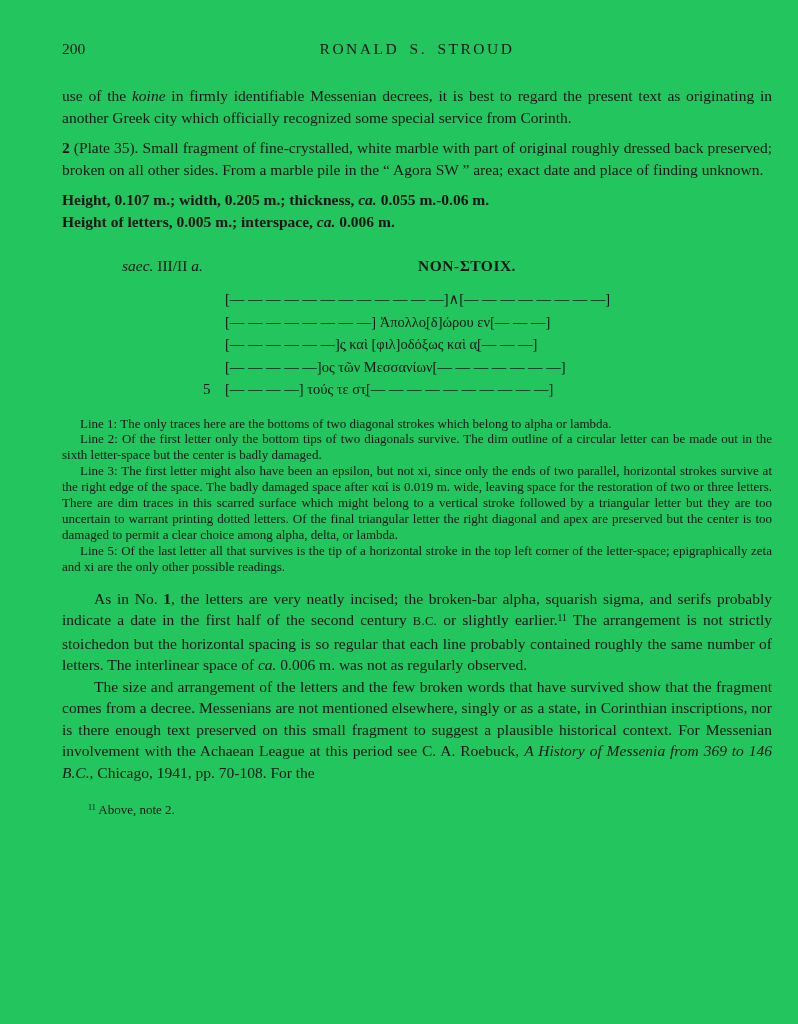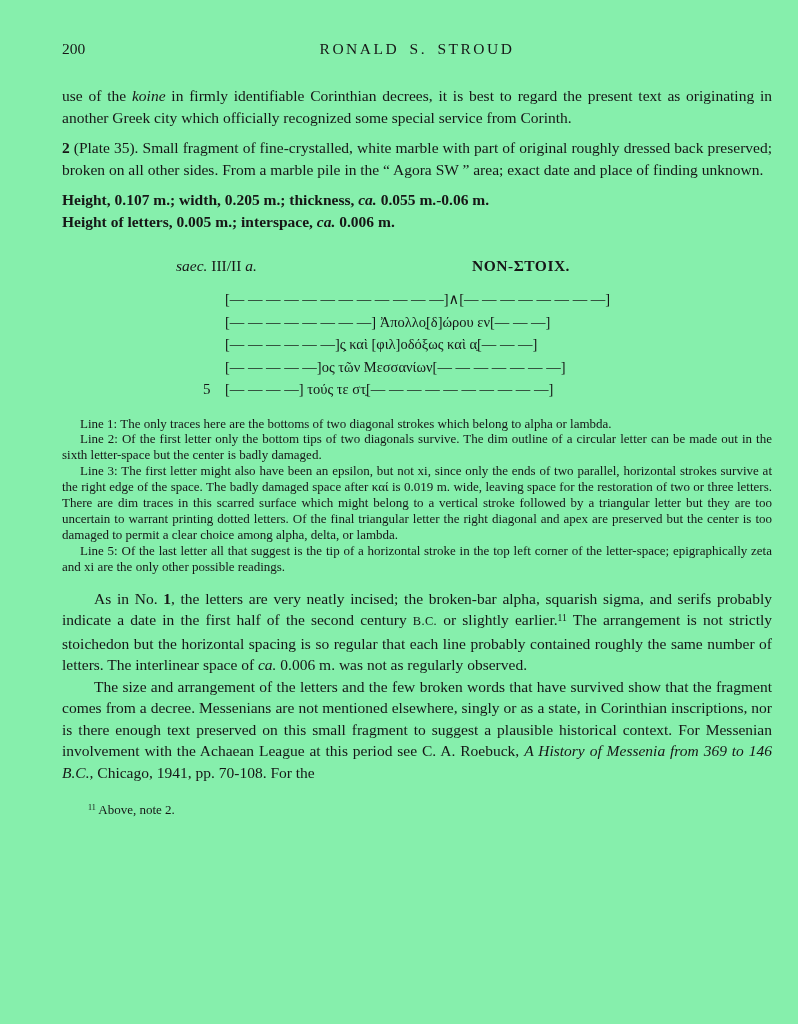"200" .page { background: #86efac -> #22c55e }
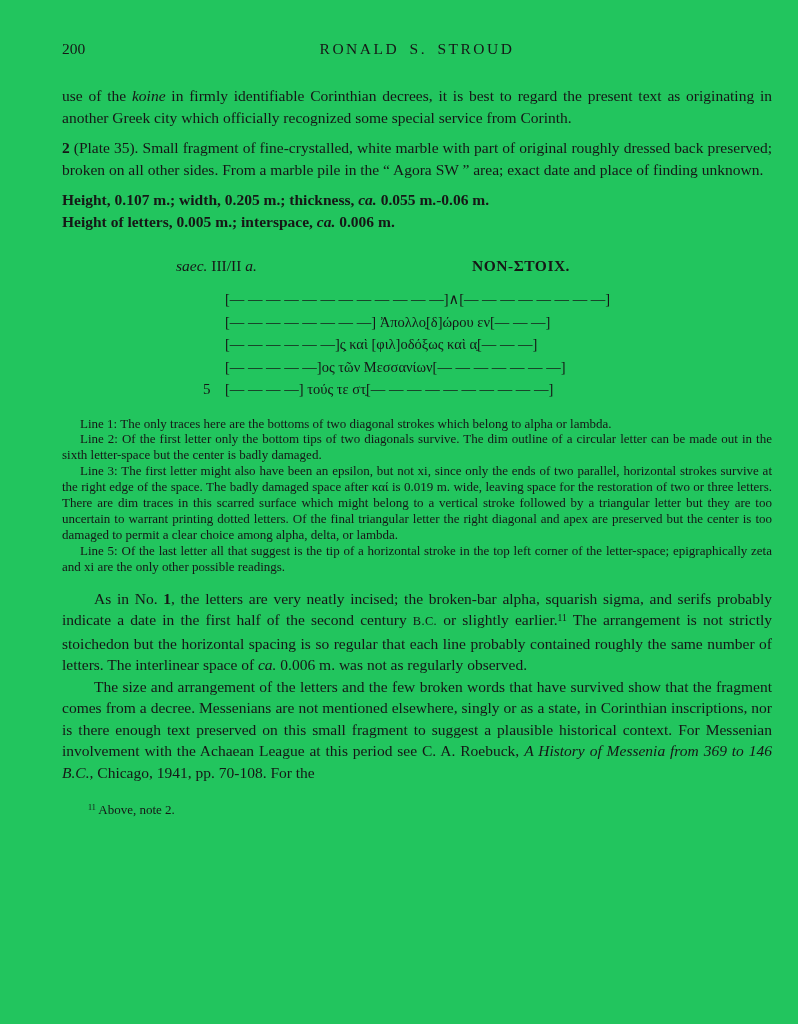"in firmly identifiable Corinthian" span { text: Corinthian -> Messenian }
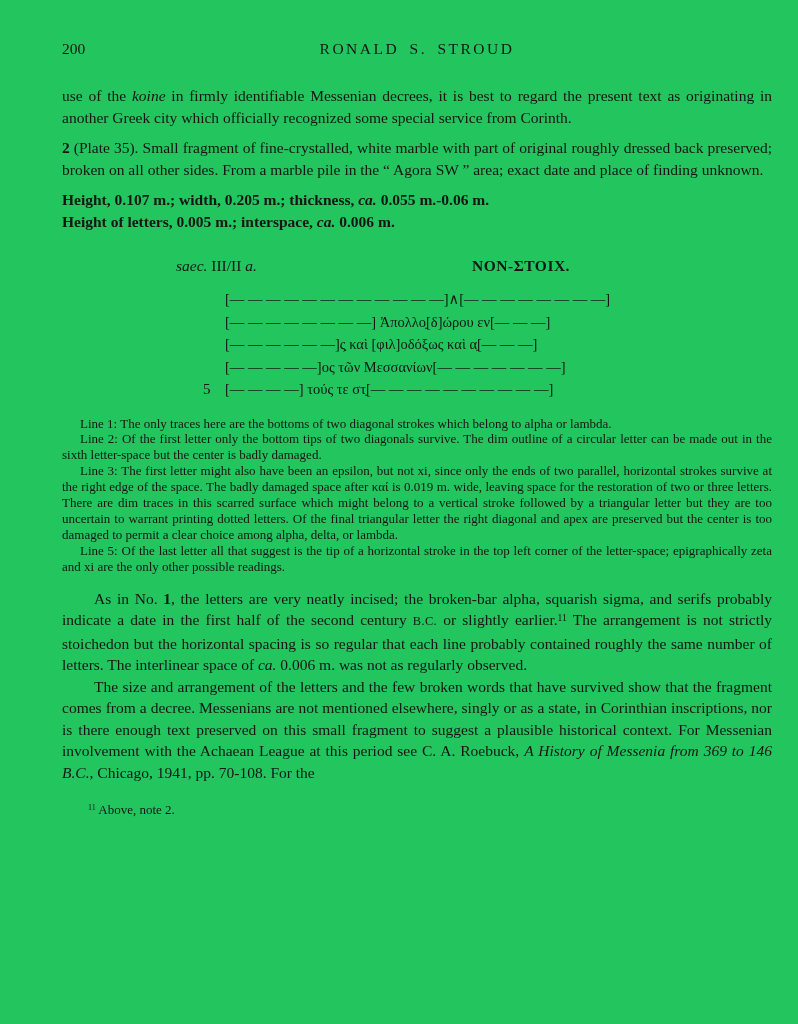"saec. III/II a." .insc-head { margin: 0 0 13px 114px -> 0 0 13px 60px }
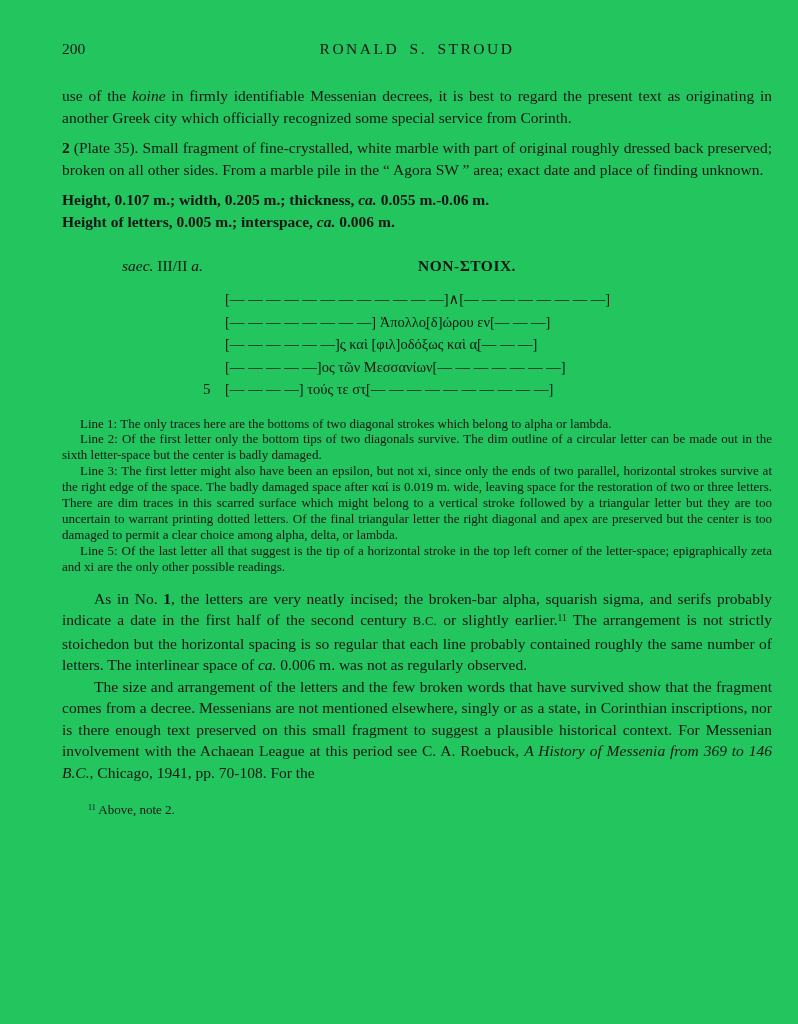"Line 5: Of the last" p { text: suggest -> survives }
